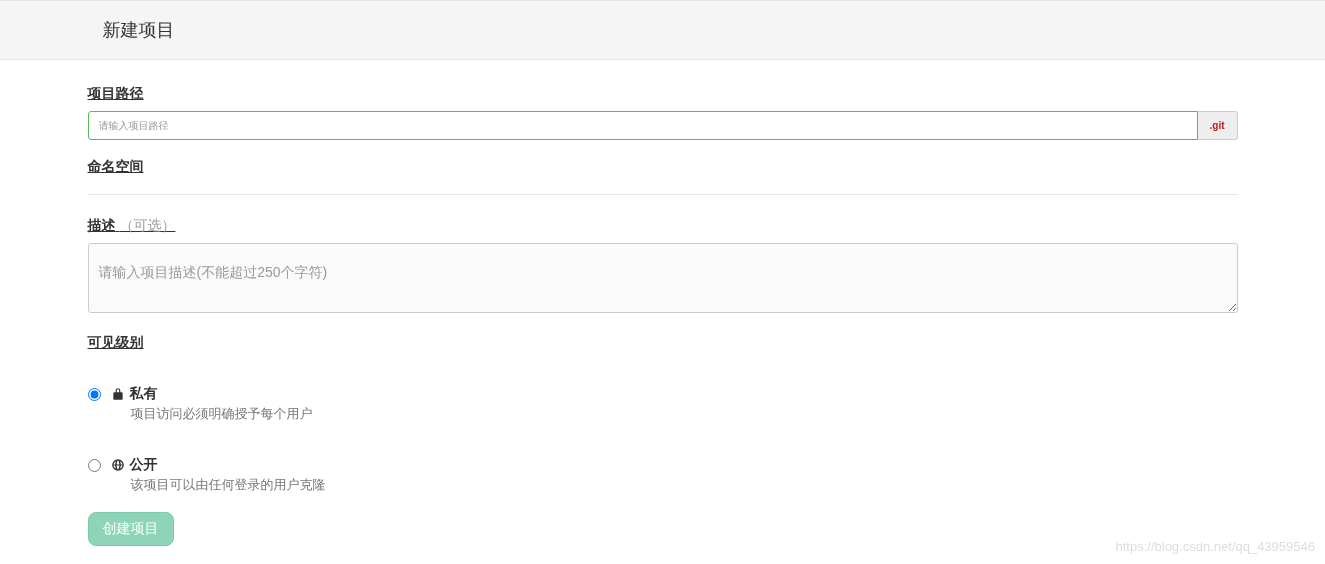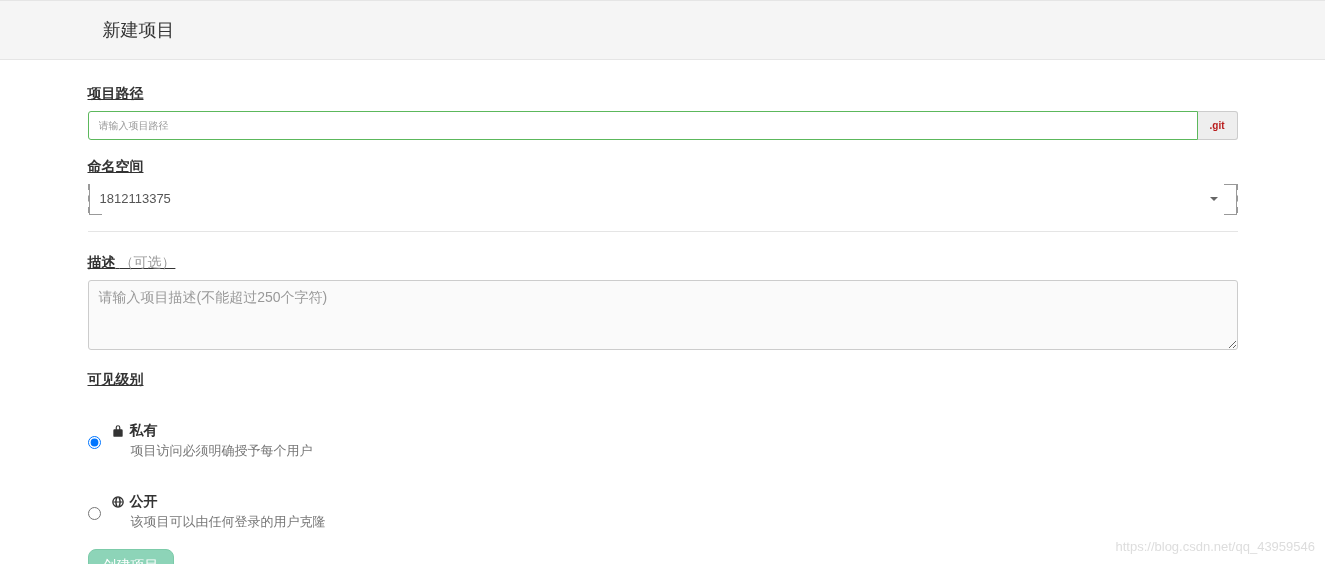"1812113375" div.select-wrapper { html: <div> <div> <span>1812113375</span> <span></span> </div> </div> -> none }
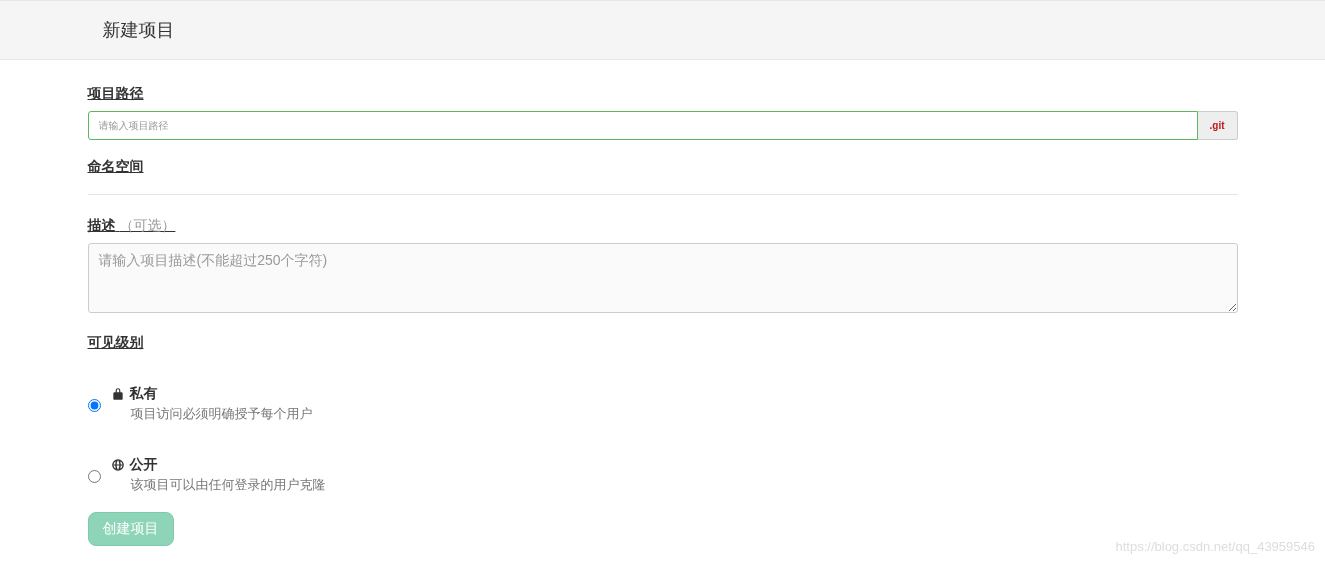"请输入项目描述(不能超过250个字符)" .textarea { padding: 8px 10px -> 20px 10px }
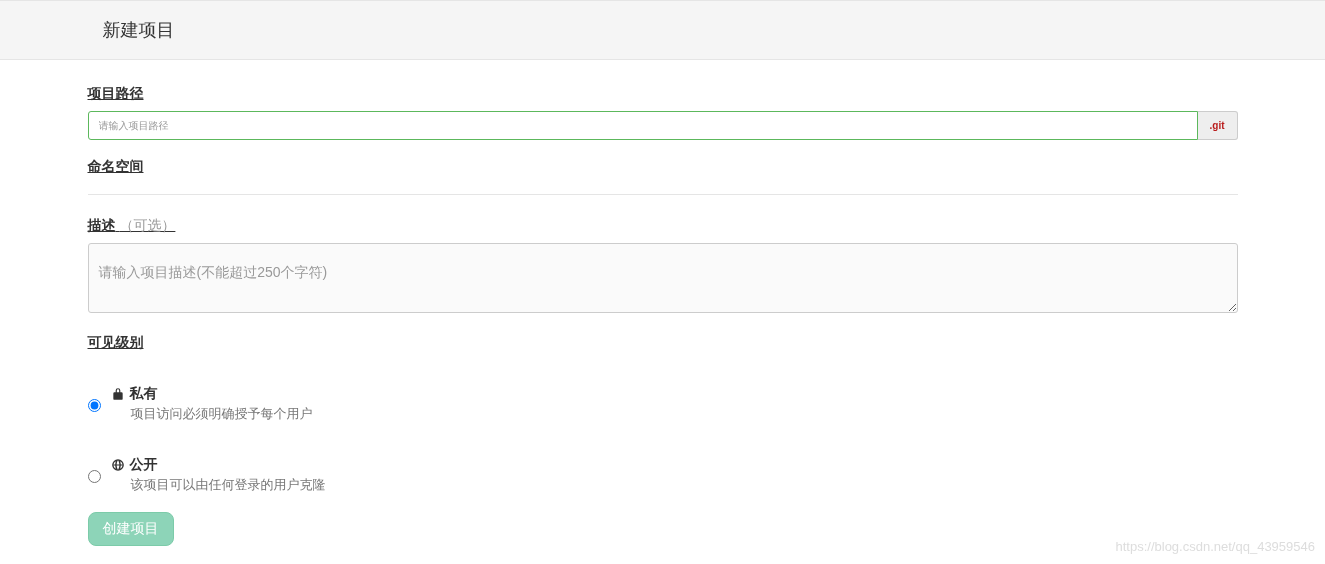"私有" .radio-option { align-items: center -> flex-start }
